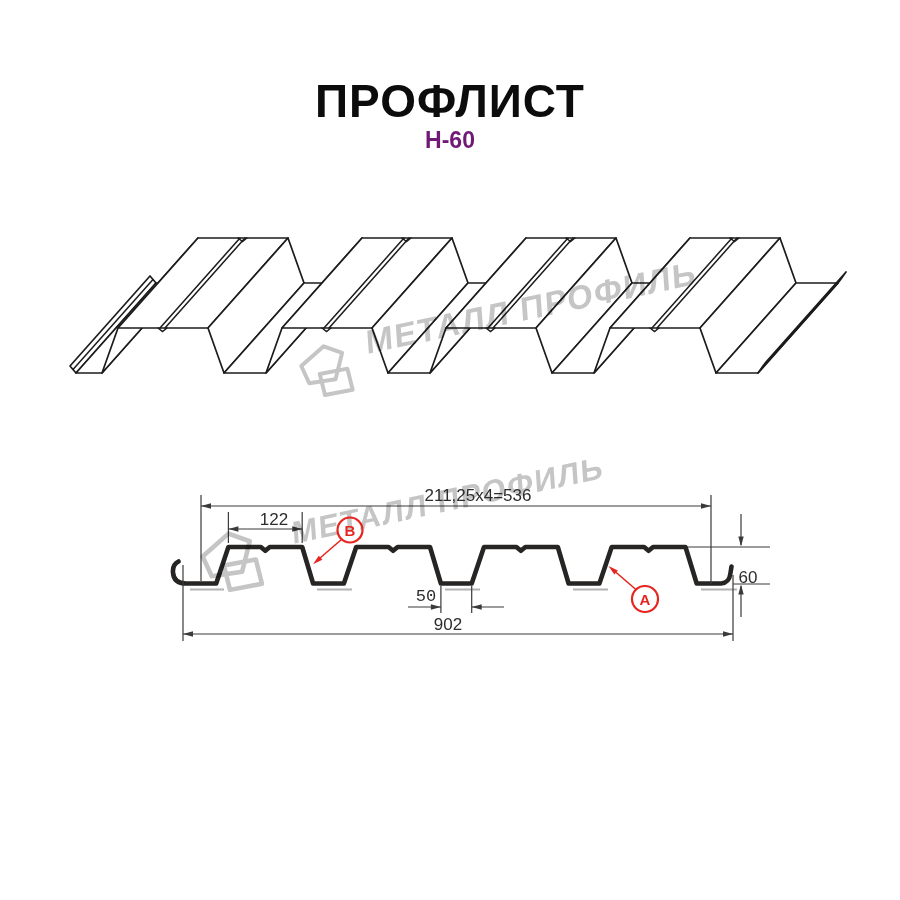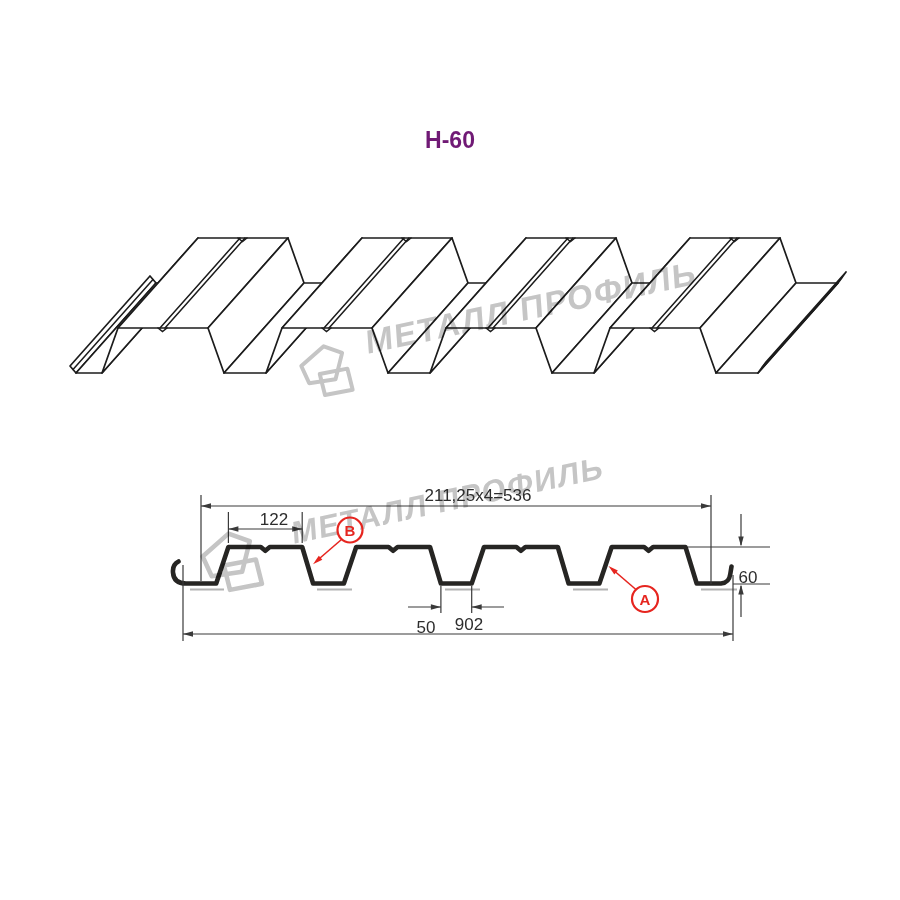"ПРОФЛИСТ" div.abs { html: none -> <div>ПРОФЛИСТ</div> }
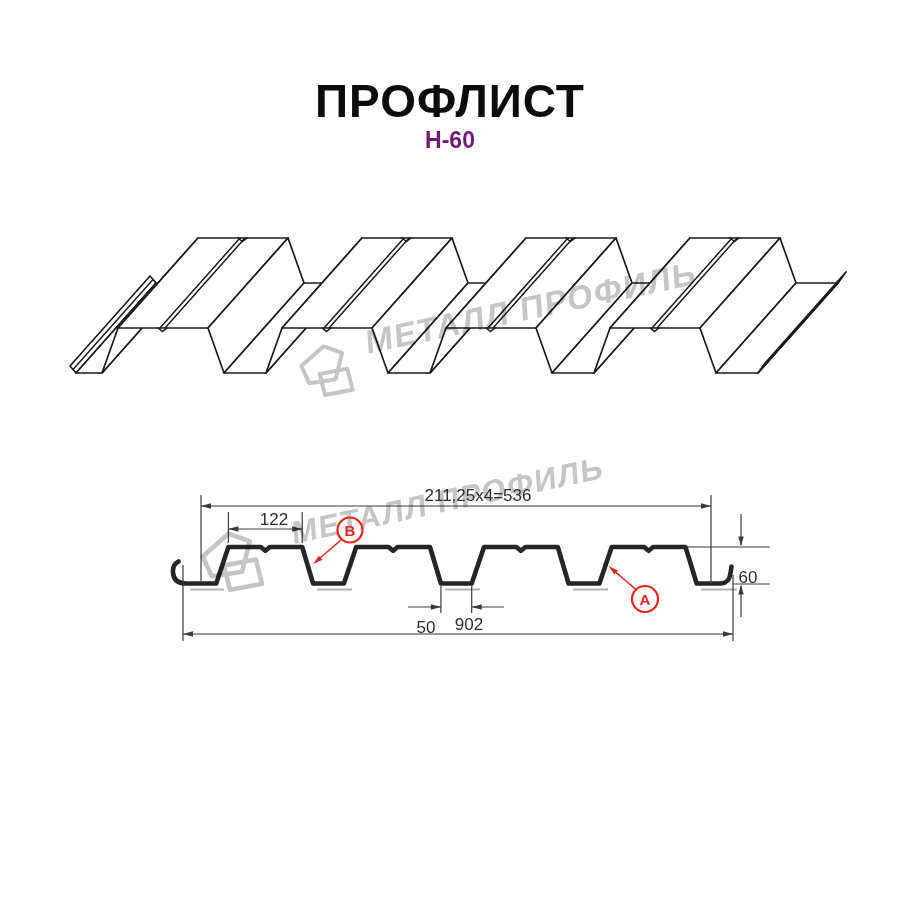"50" span.abs { font-family: none -> Liberation Mono, monospace; top: 628px -> 596px }
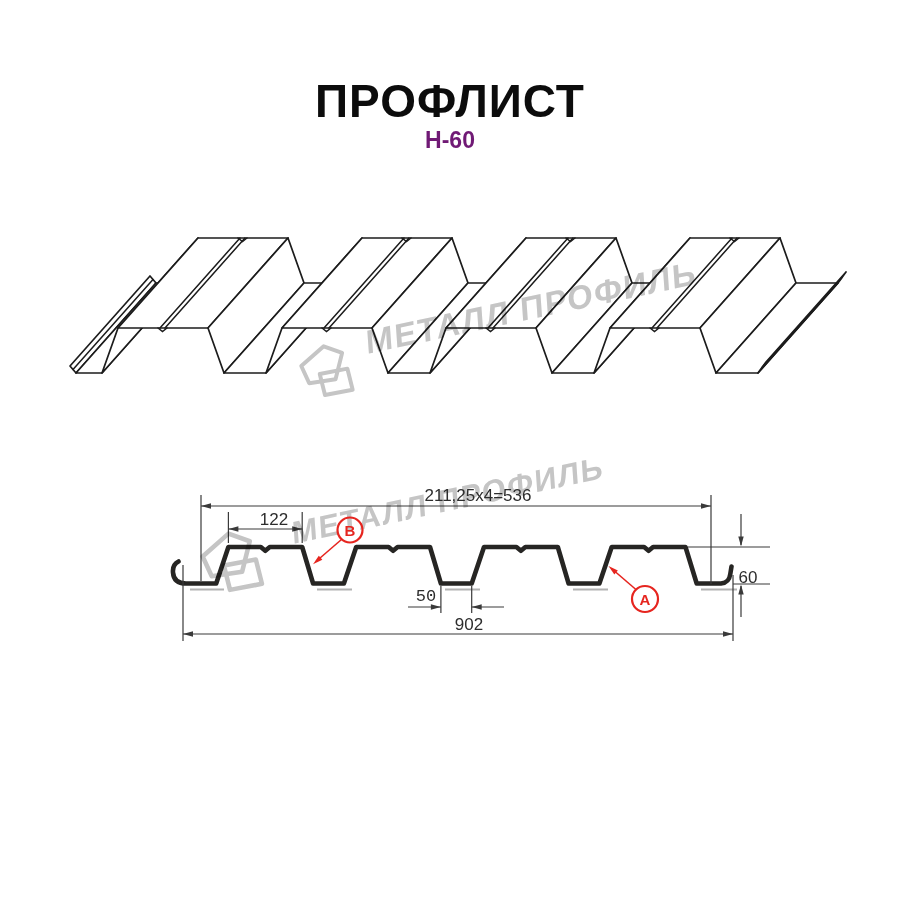"902" span.abs { left: 469px -> 448px }
